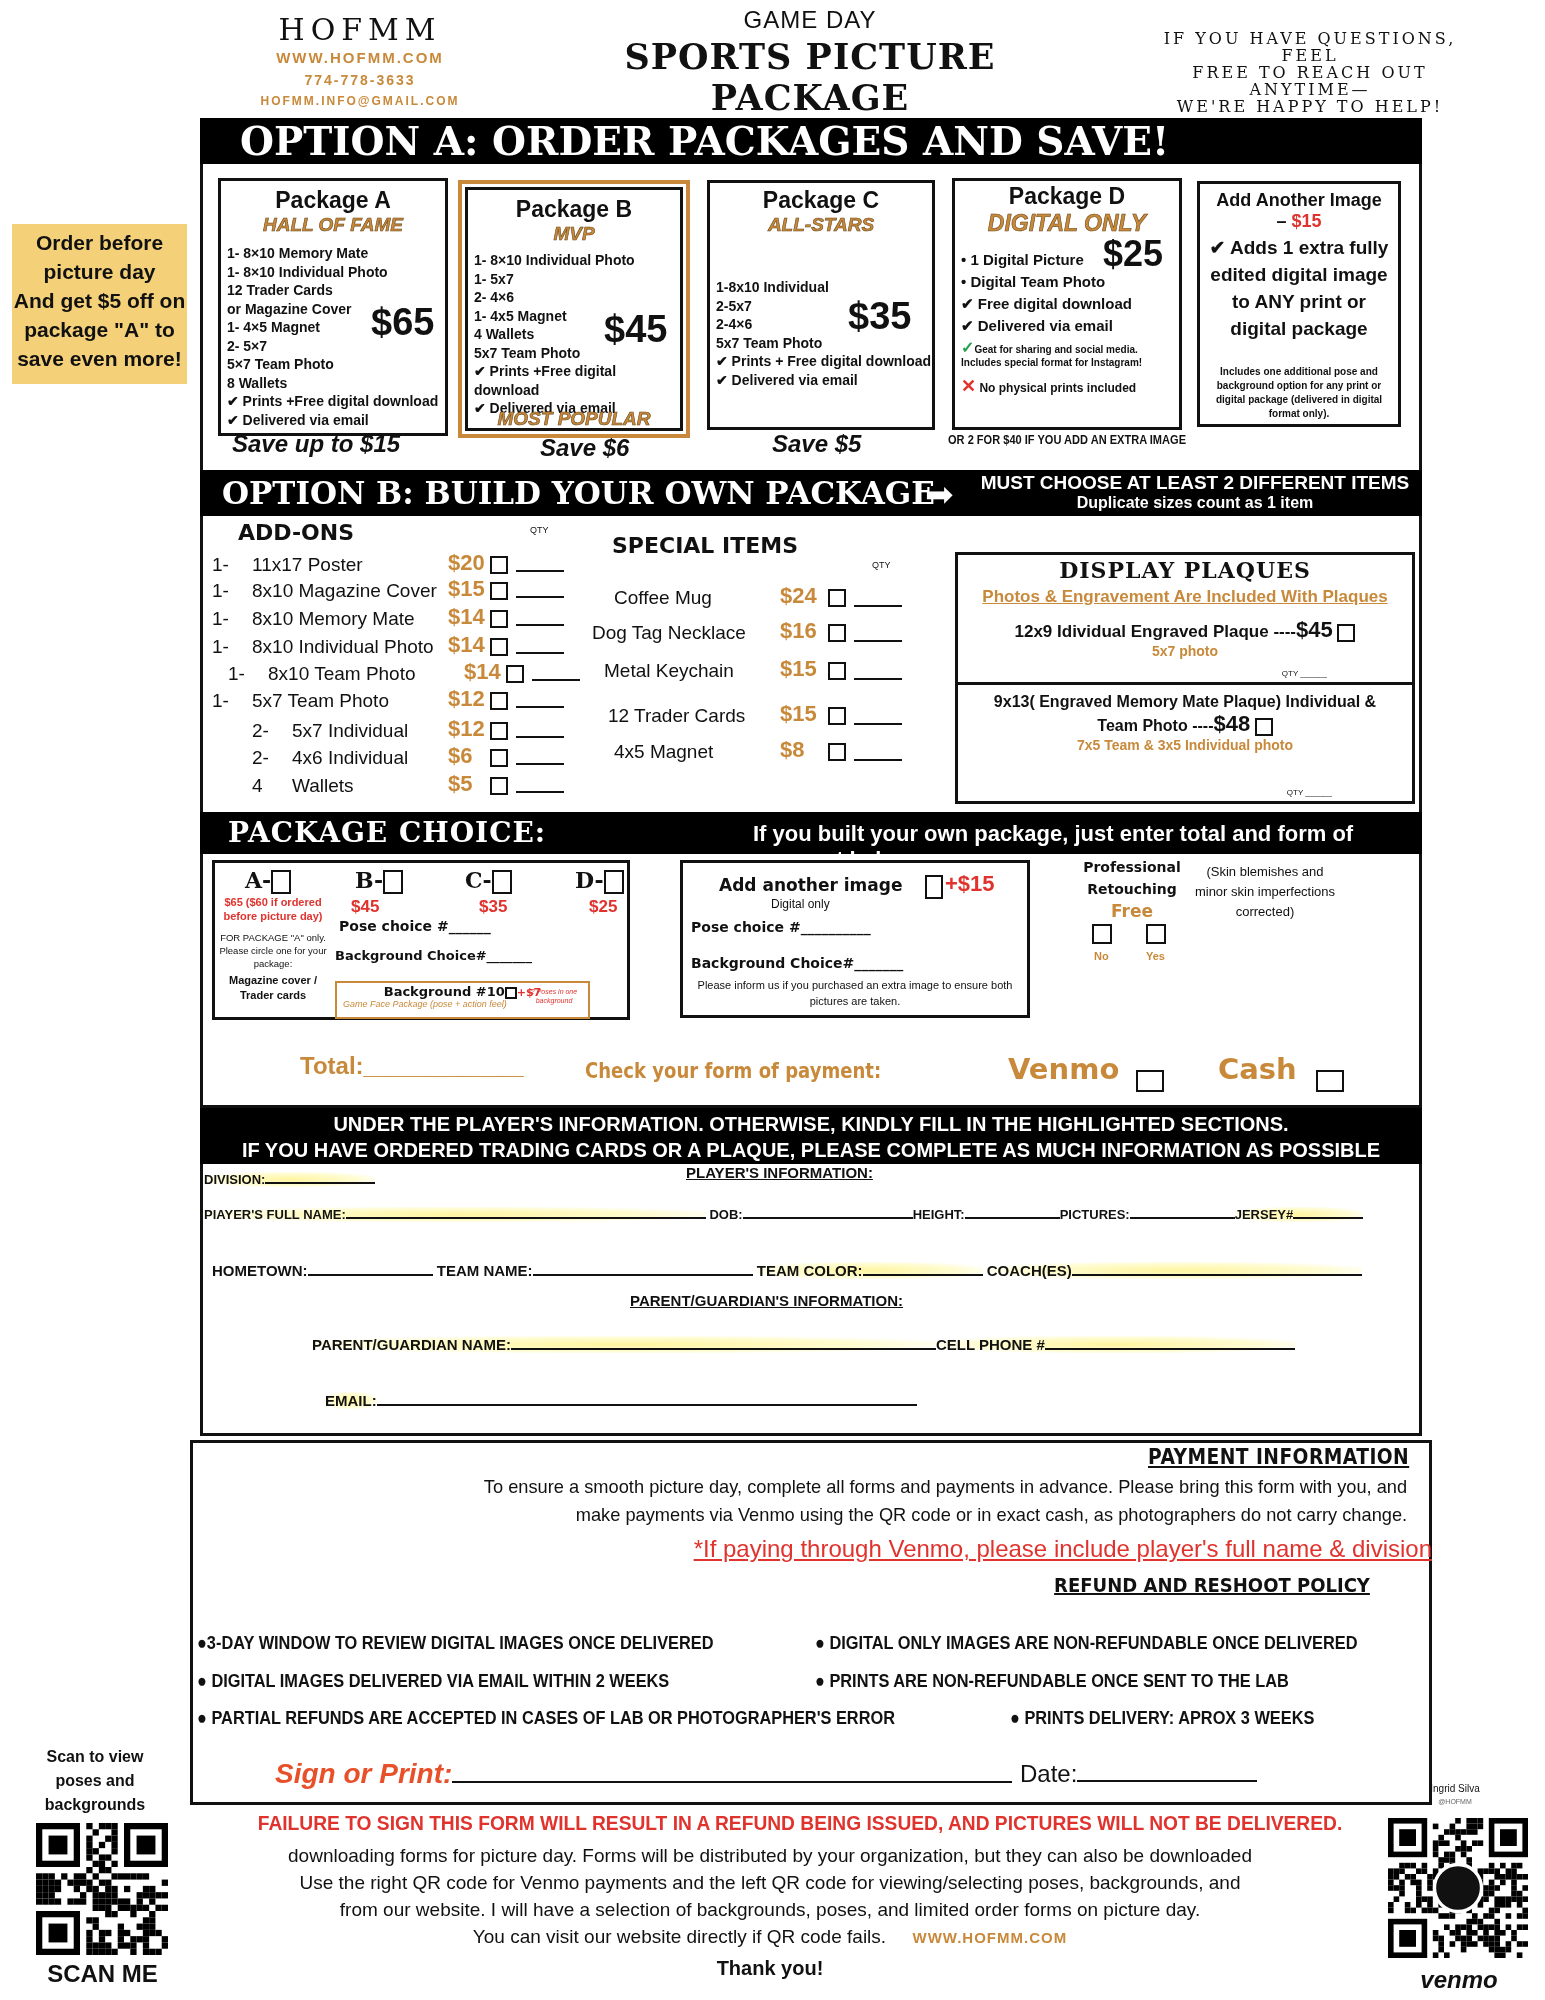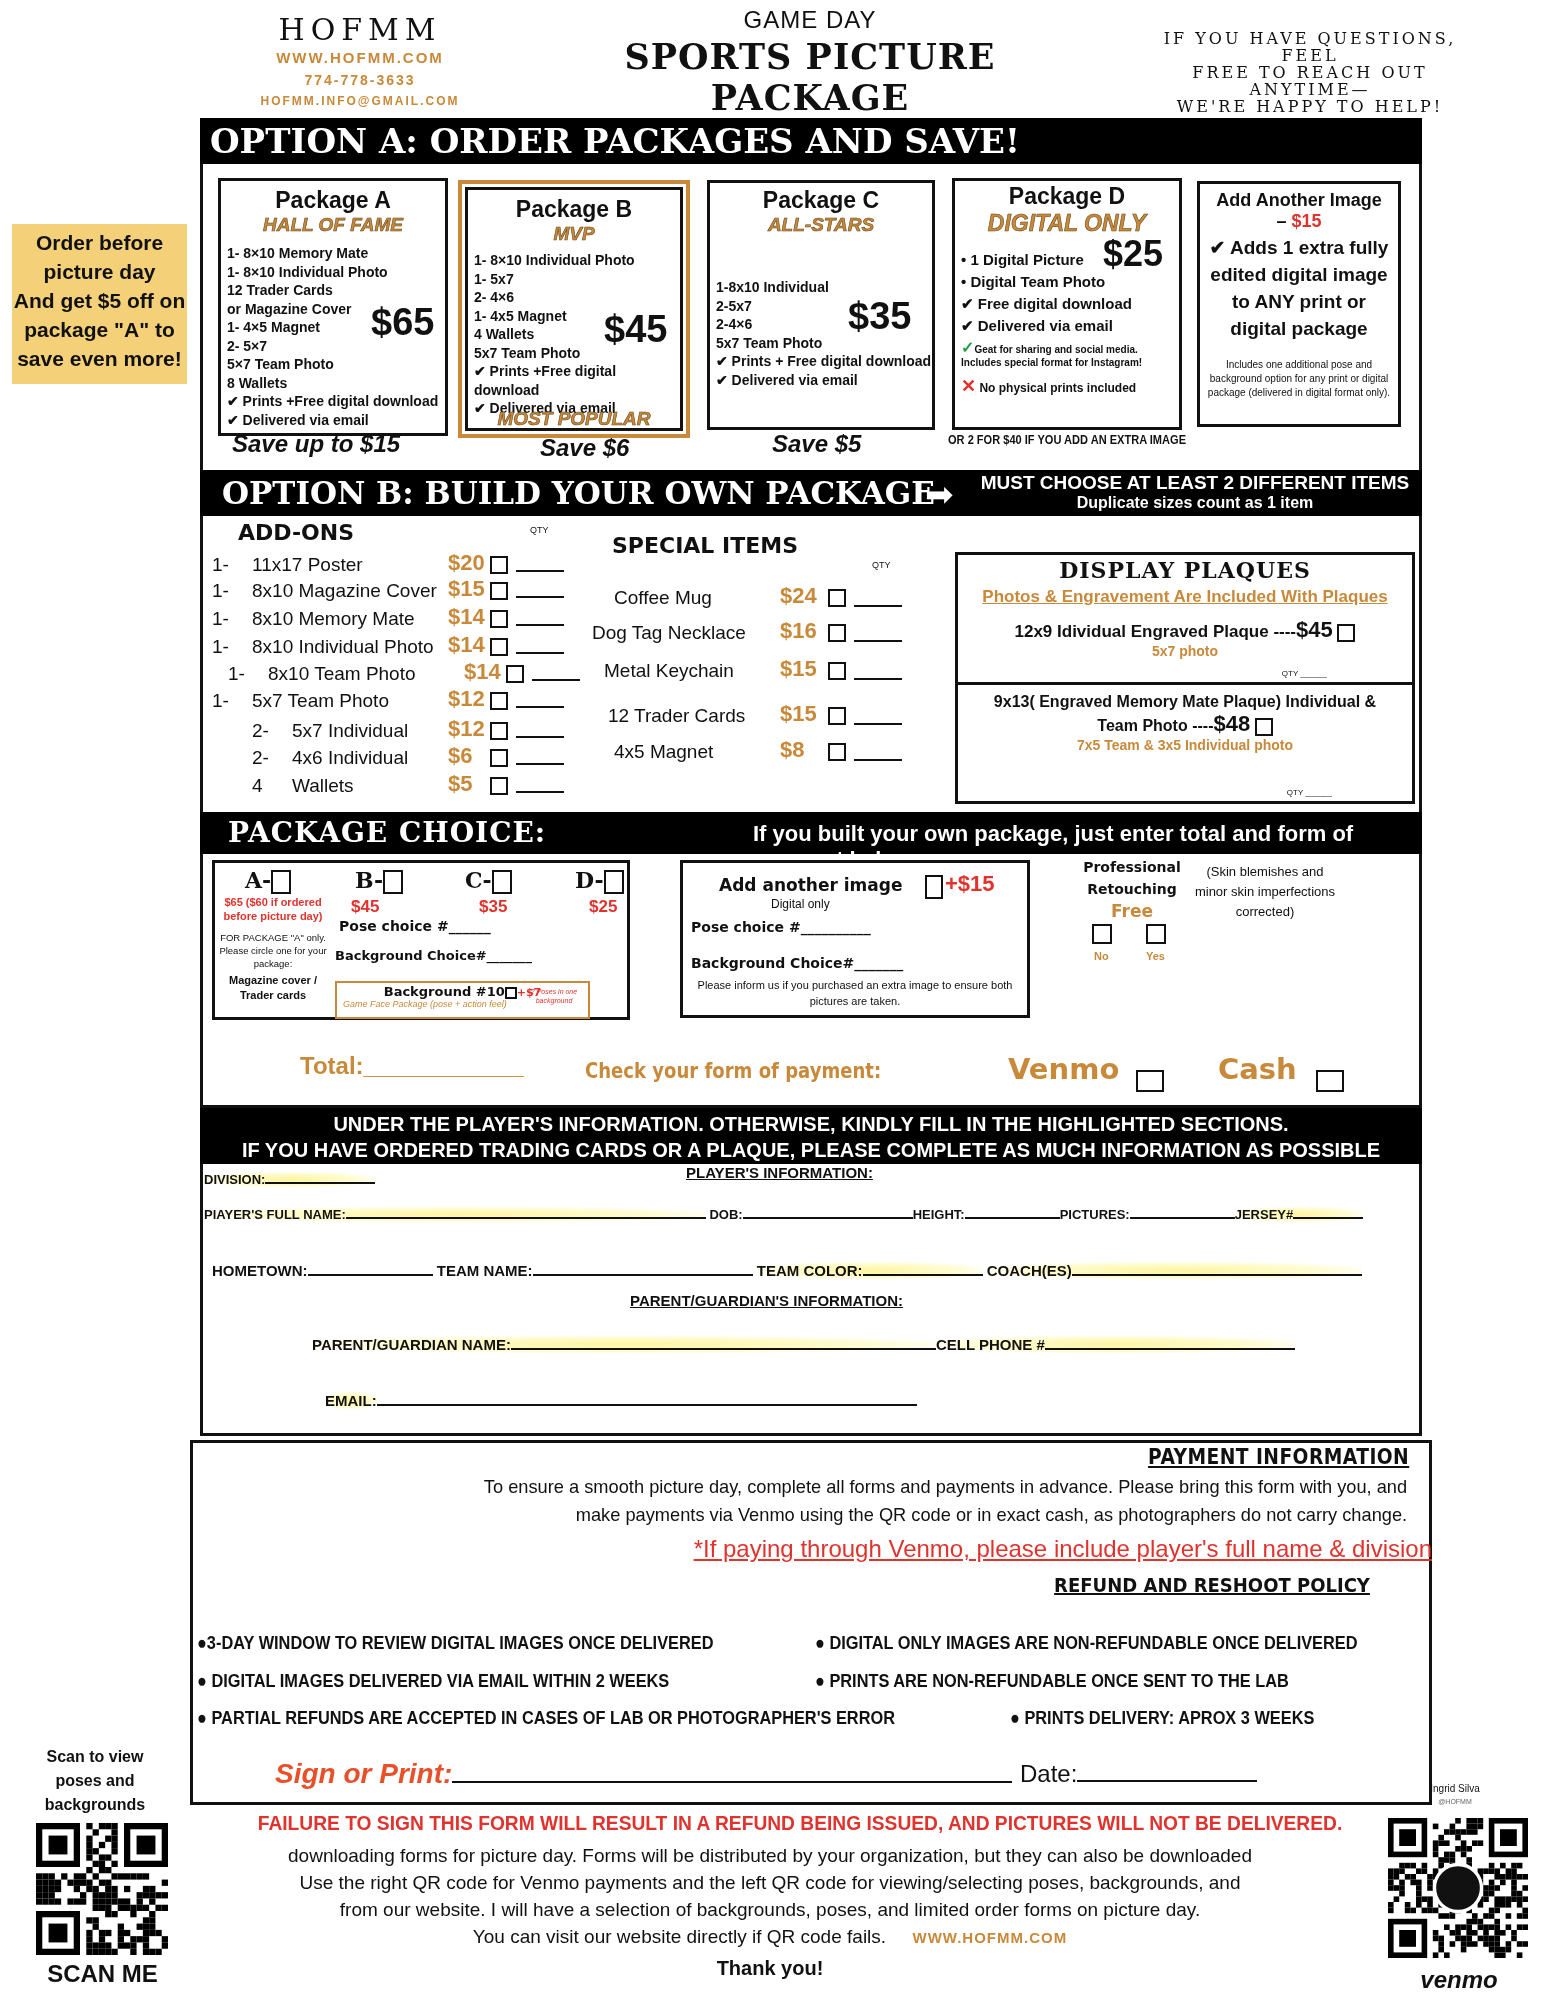"OPTION A: ORDER PACKAGES AND" #bandA { font-size: 34px -> 39px; padding-left: 10px -> 40px }
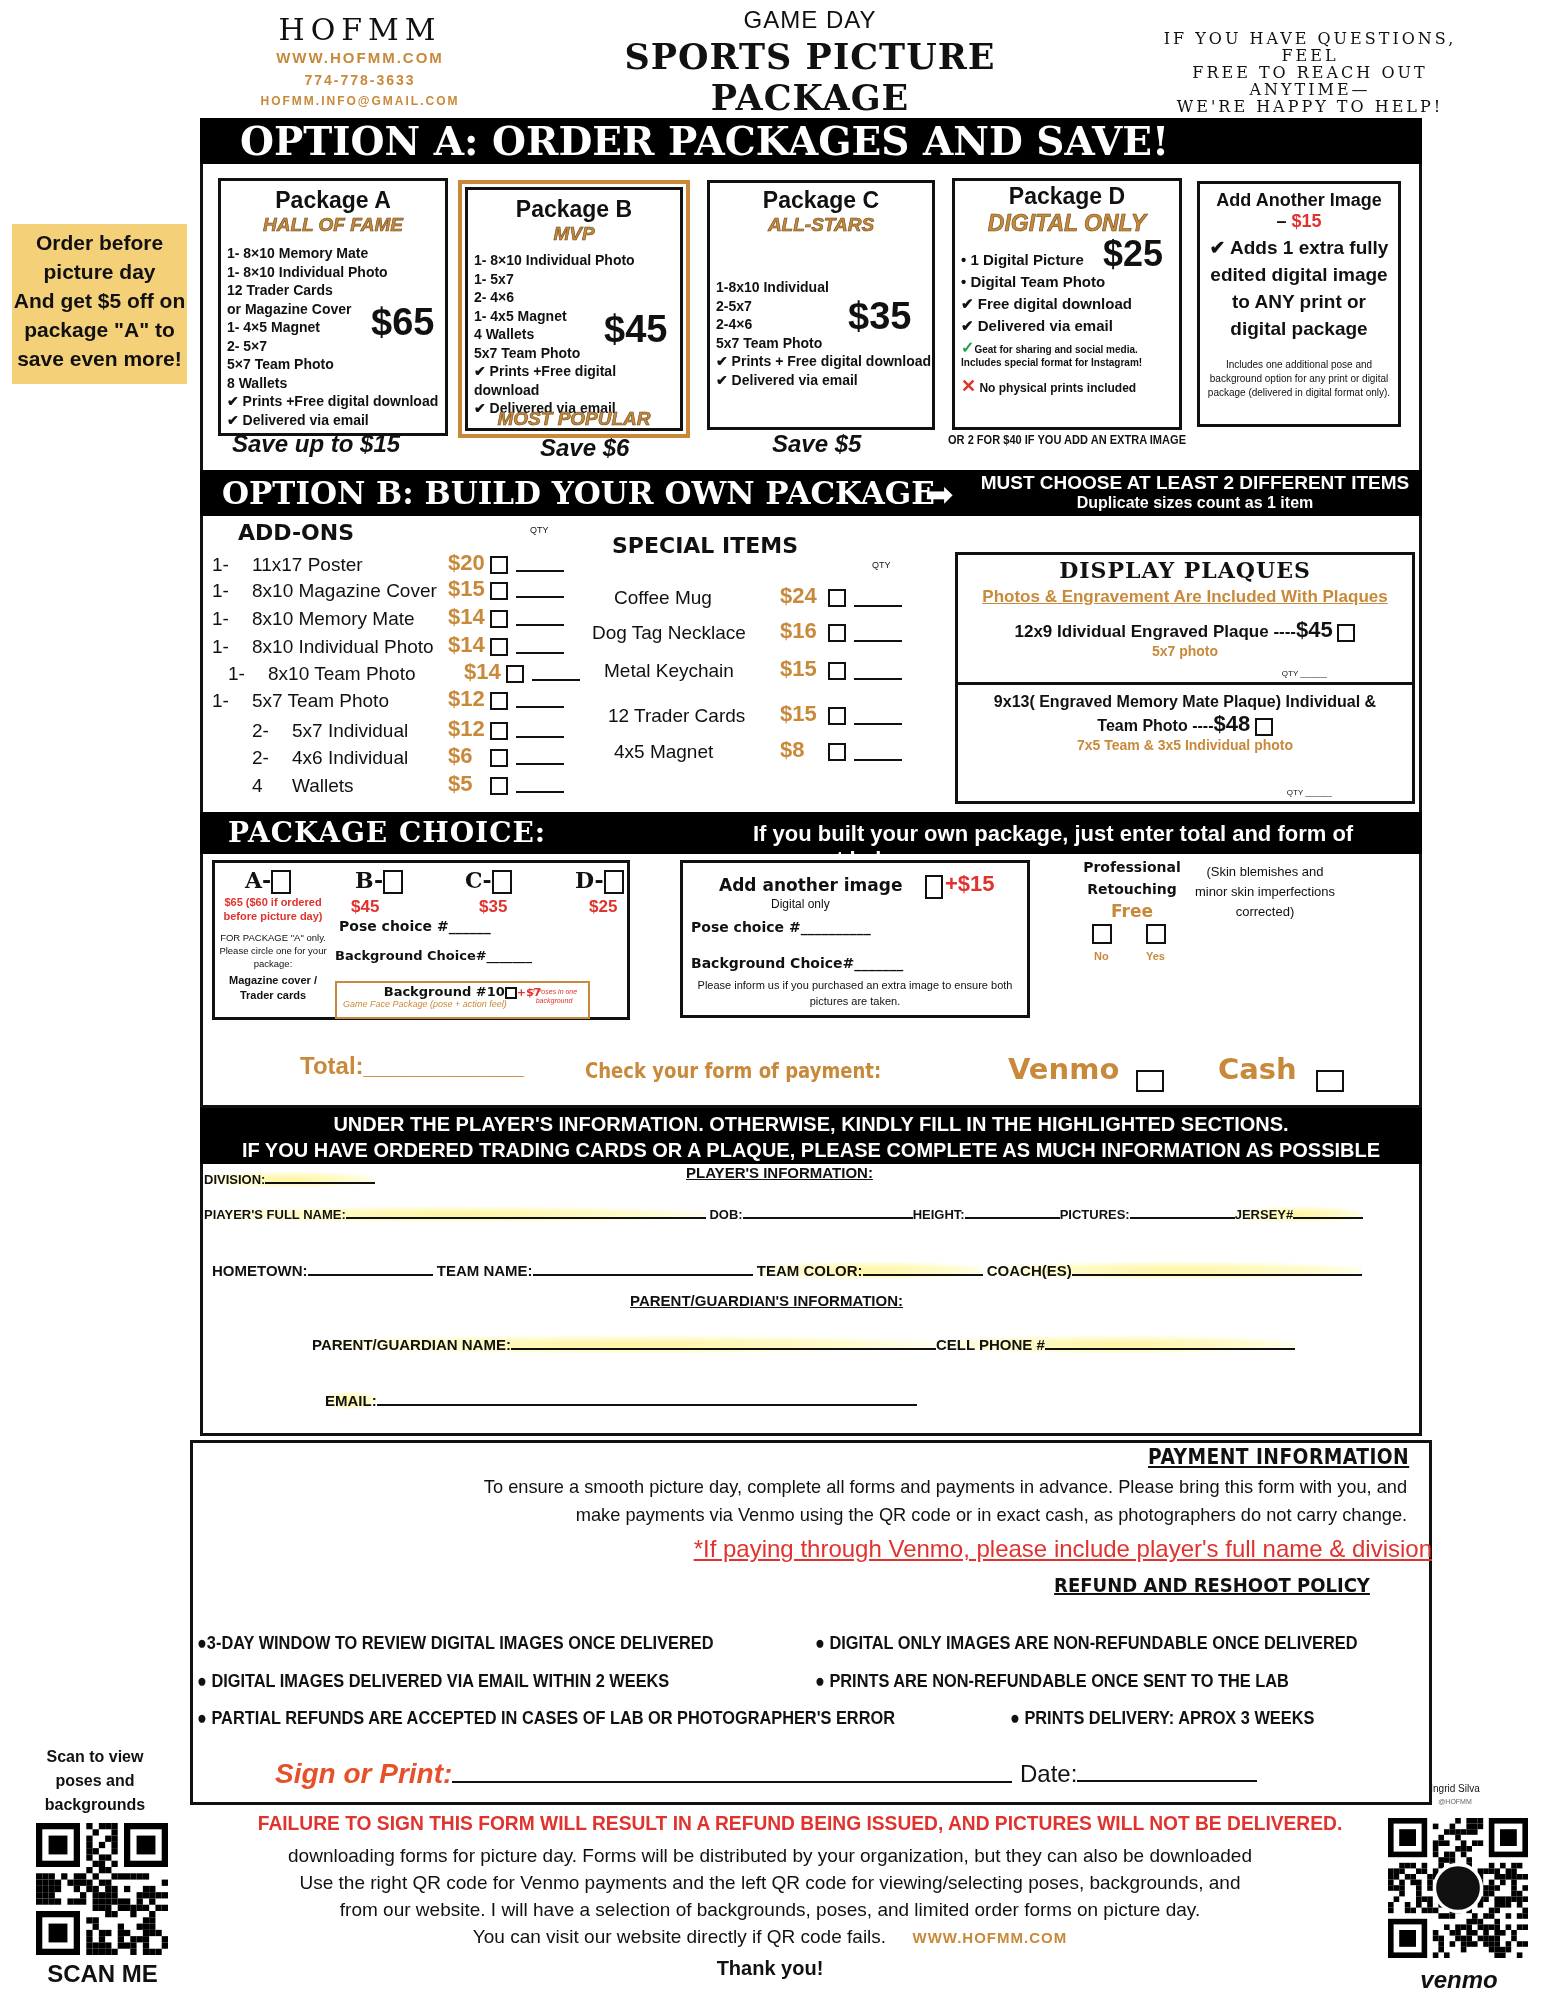"Includes one additional pose and" div { font-weight: 400 -> 700; margin-top: 16px -> 23px }
